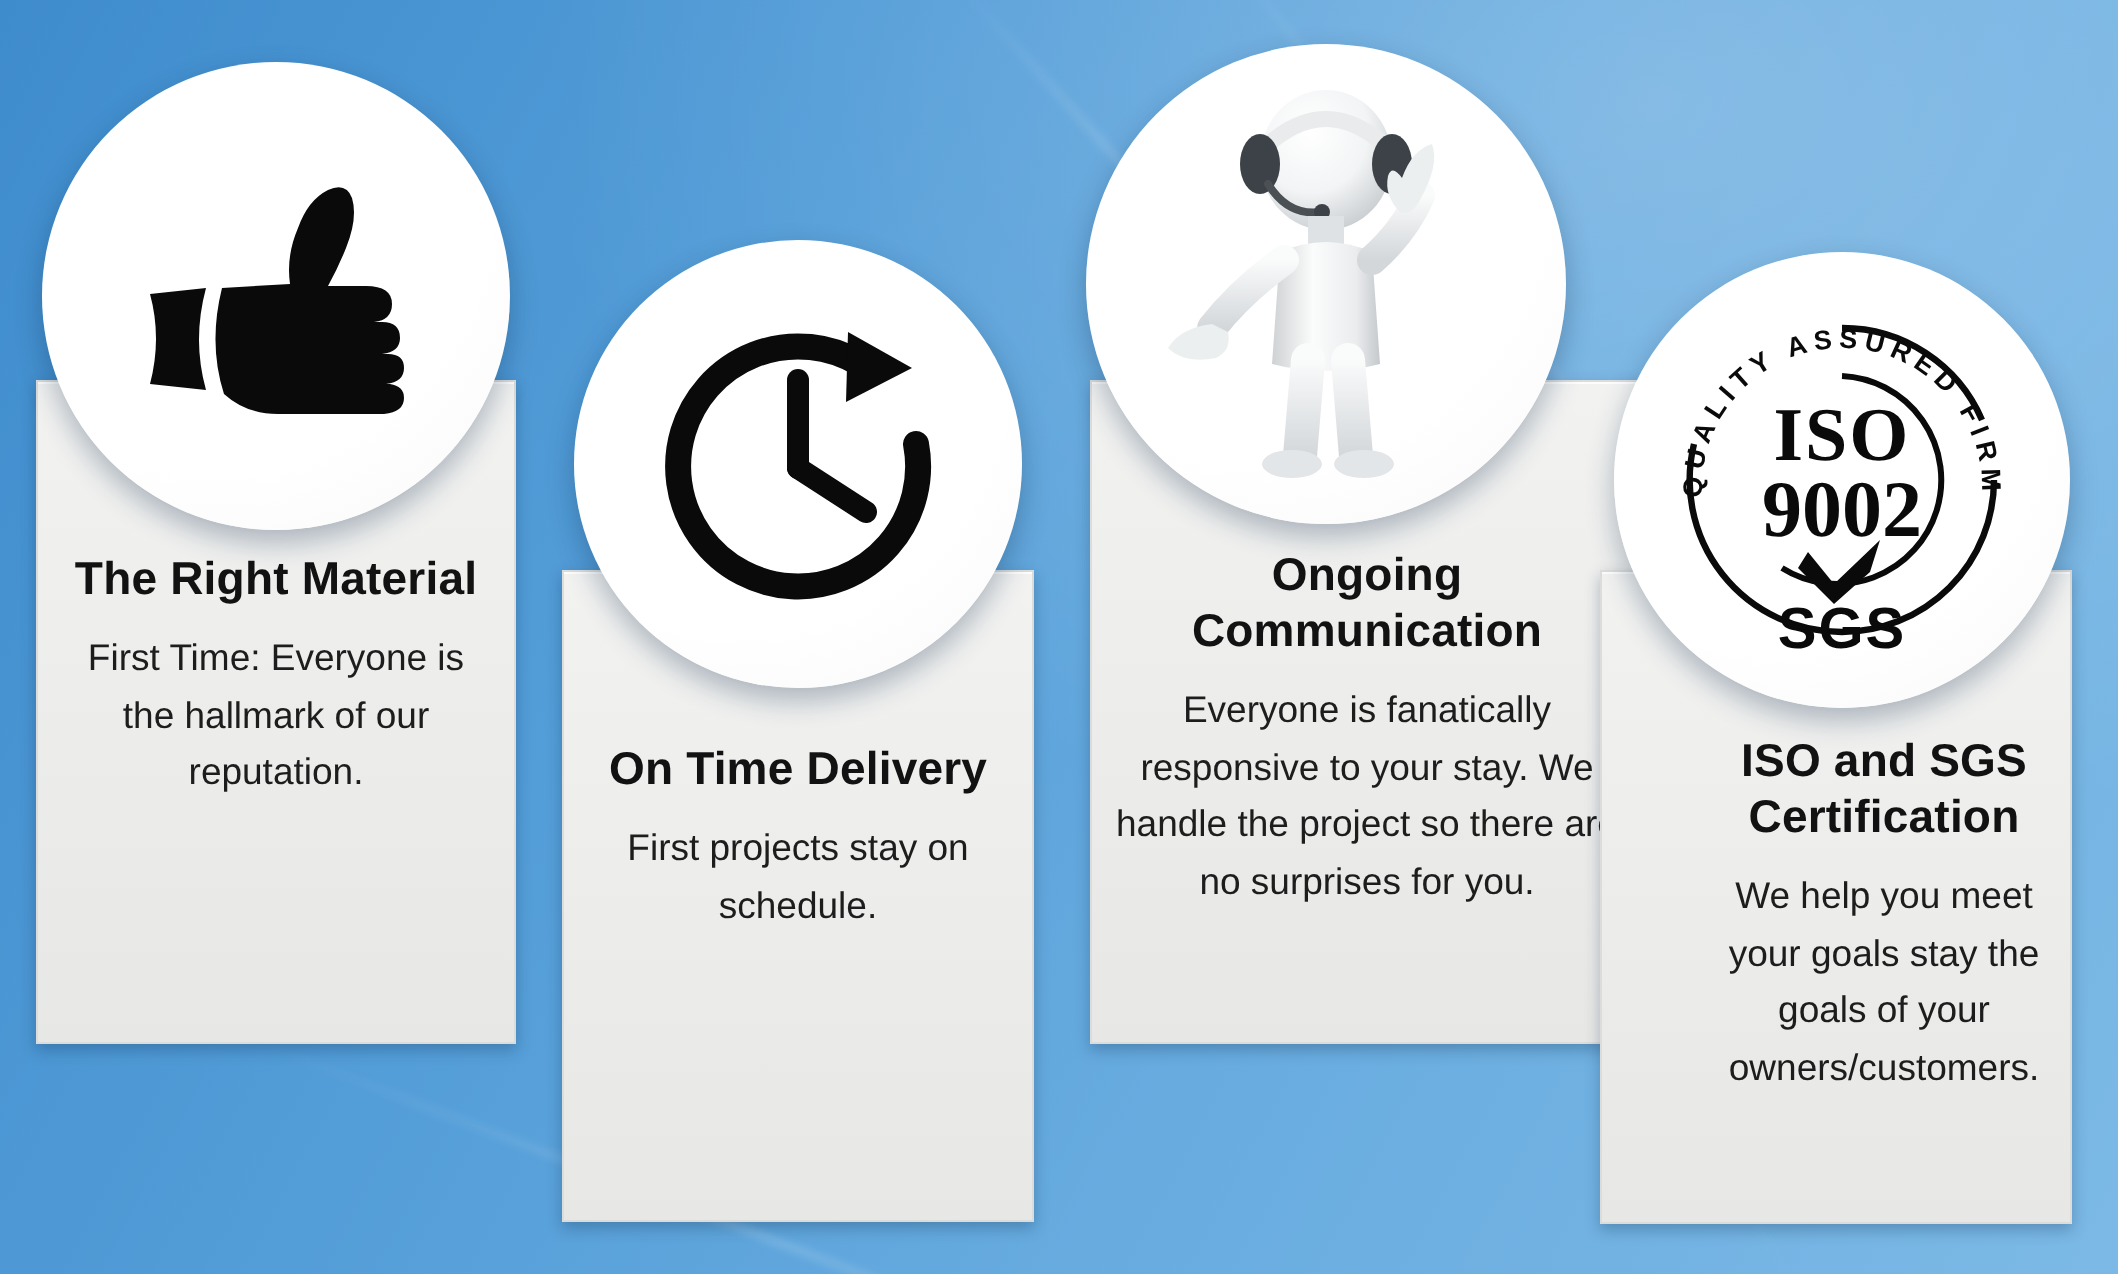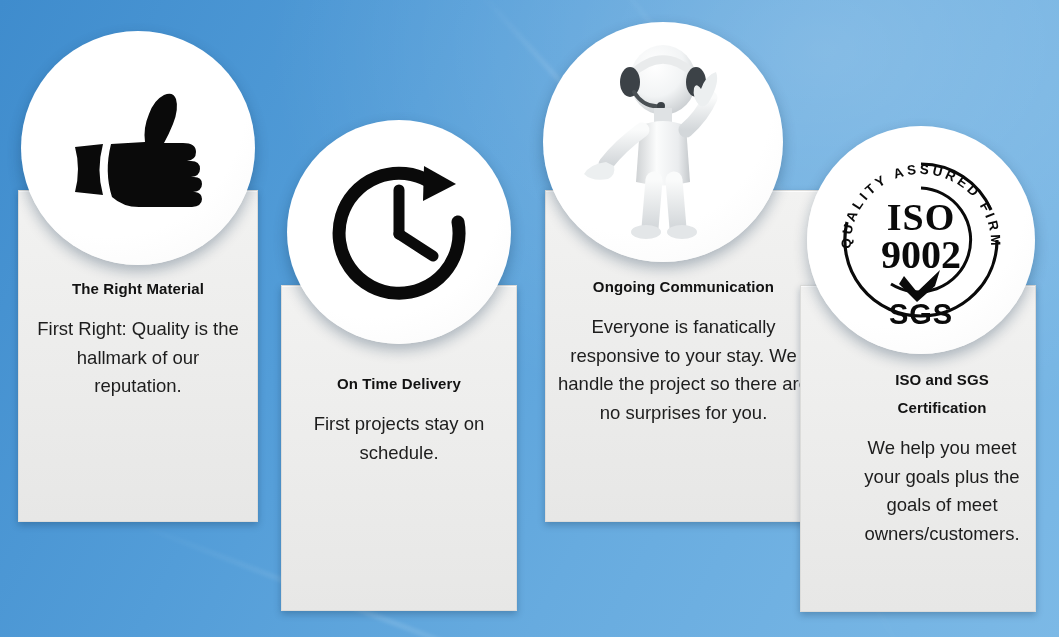"The Right Material" .card-title { font-size: 15px -> 23px }
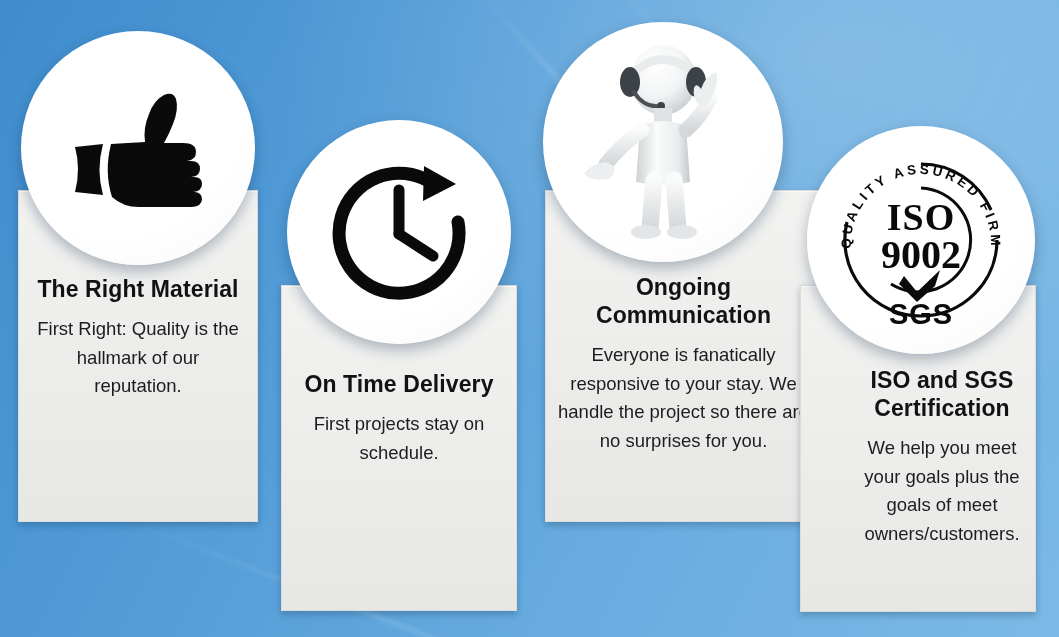"First Right: Quality is the" div.card-text { text: Right: Quality -> Time: Everyone }
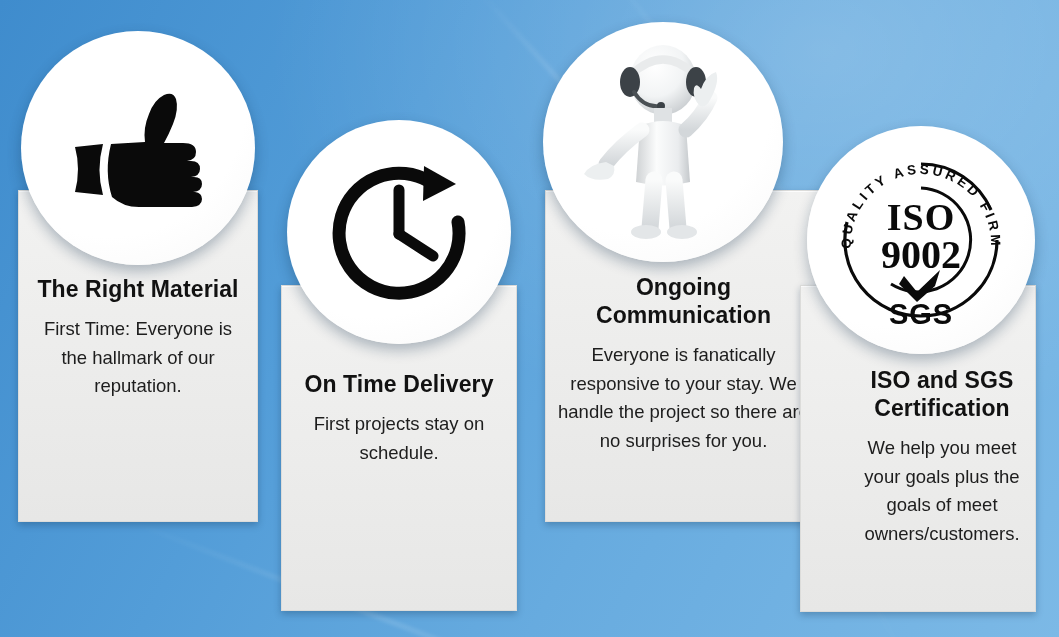"We help you meet your" div.card-text { text: plus the goals of meet -> stay the goals of your }
